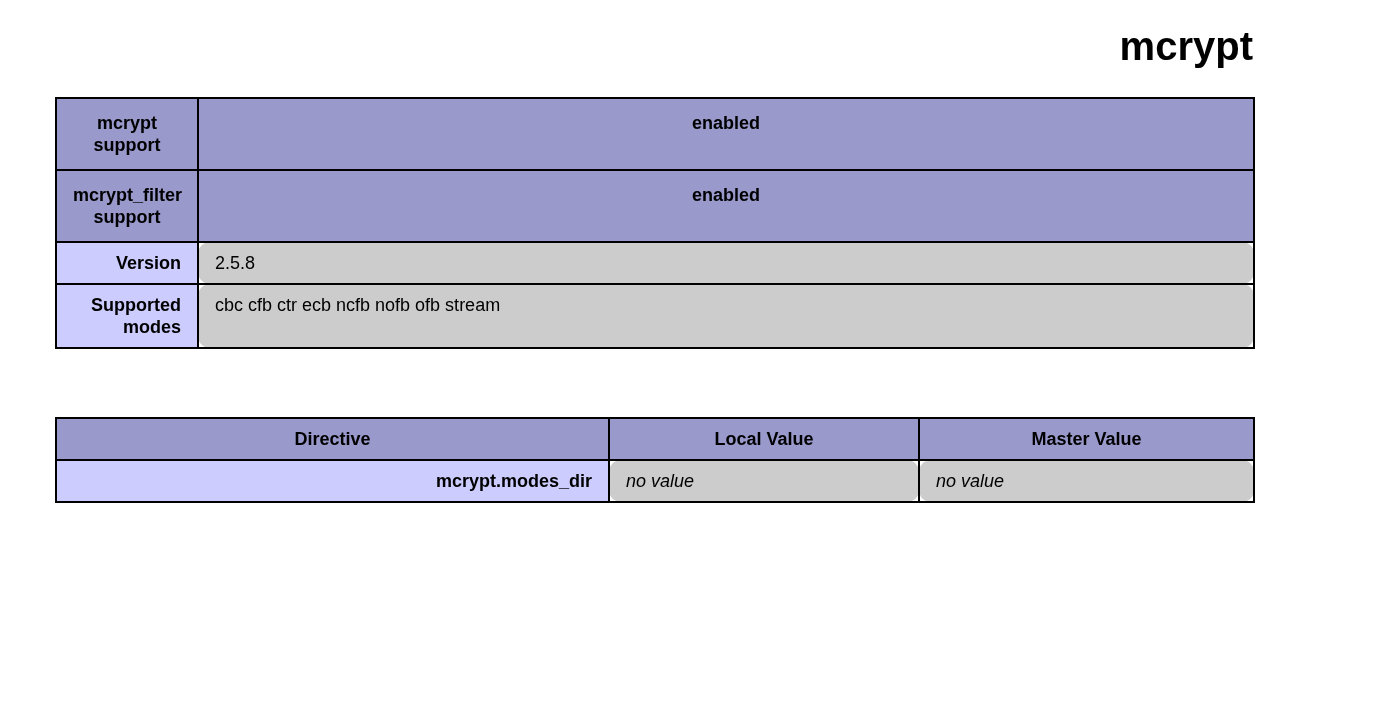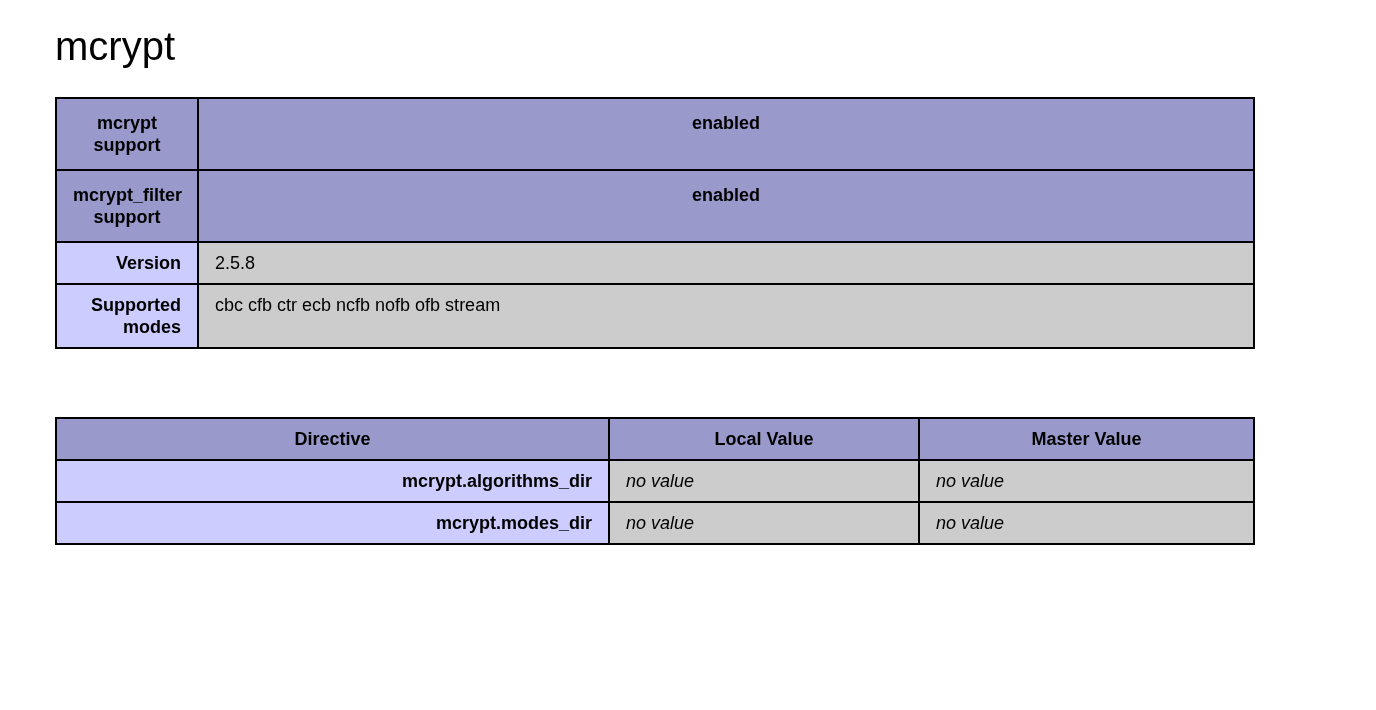"mcrypt" h1.page-title { font-weight: normal -> bold; text-align: left -> right }
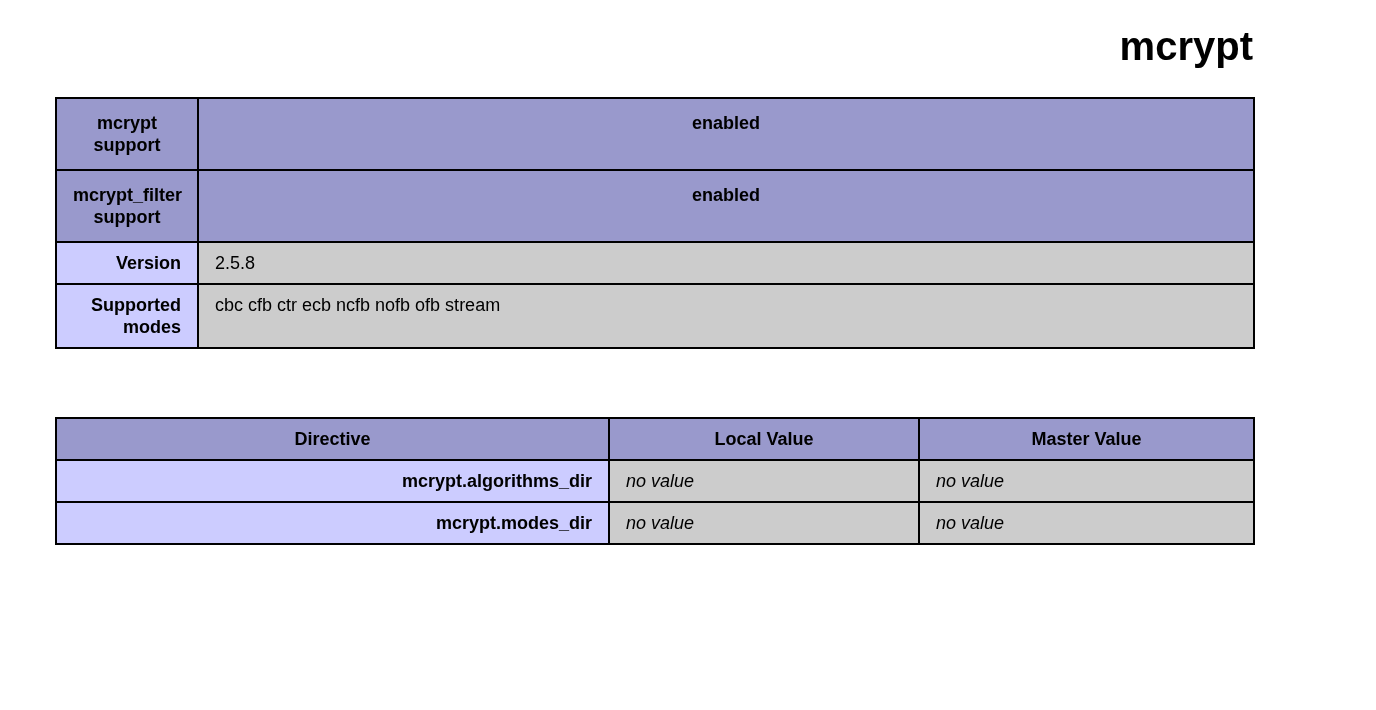"2.5.8" .cell-v { border-radius: none -> 12px }
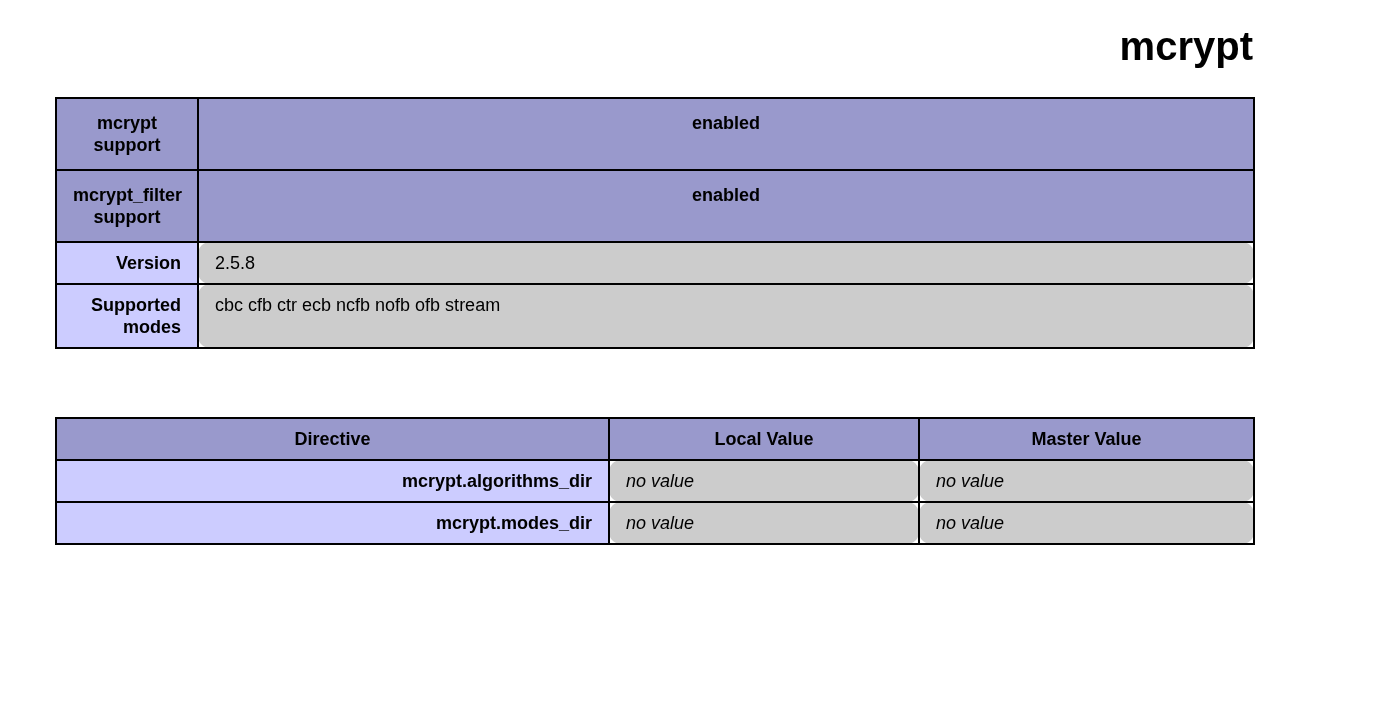"mcrypt.algorithms_dir" tr { html: <tr> <td>mcrypt.algorithms_dir</td> <td>no value</td> <td>no value</td> </tr> -> none }
